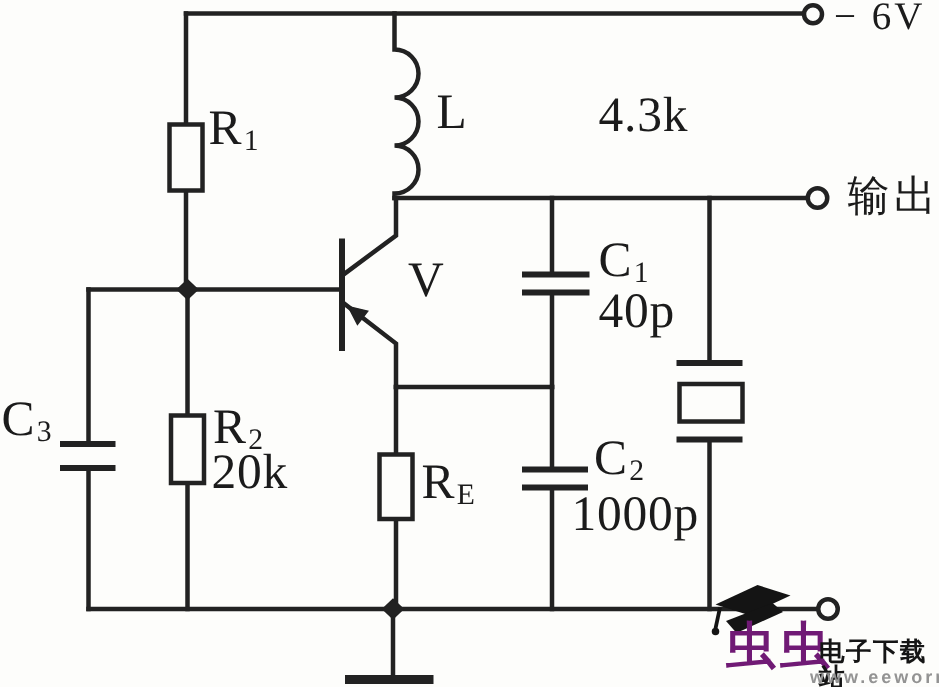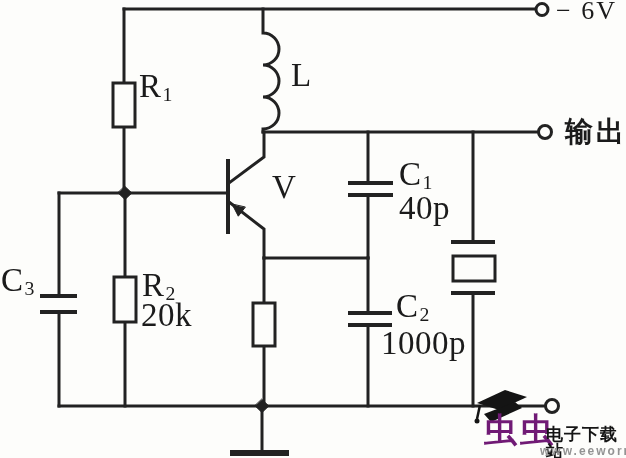"4.3k" div.lbl { html: none -> <div>4.3k</div> }
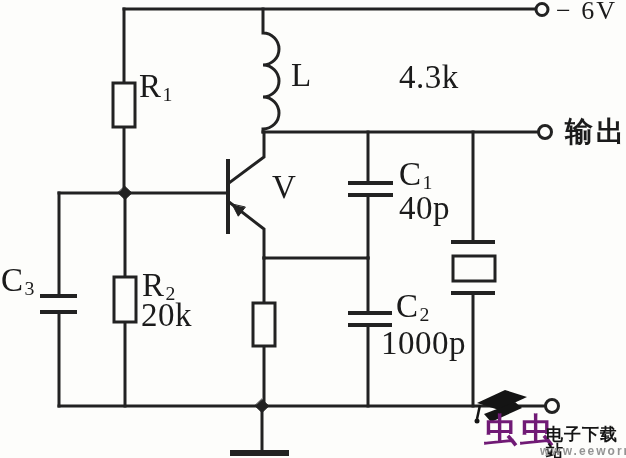"输出" .output-lbl { font-weight: bold -> normal }
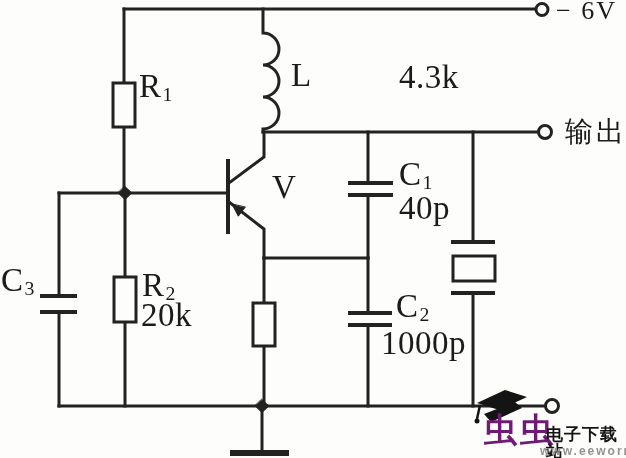"RE" div.lbl { html: none -> <div><span>R</span><span>E</span></div> }
